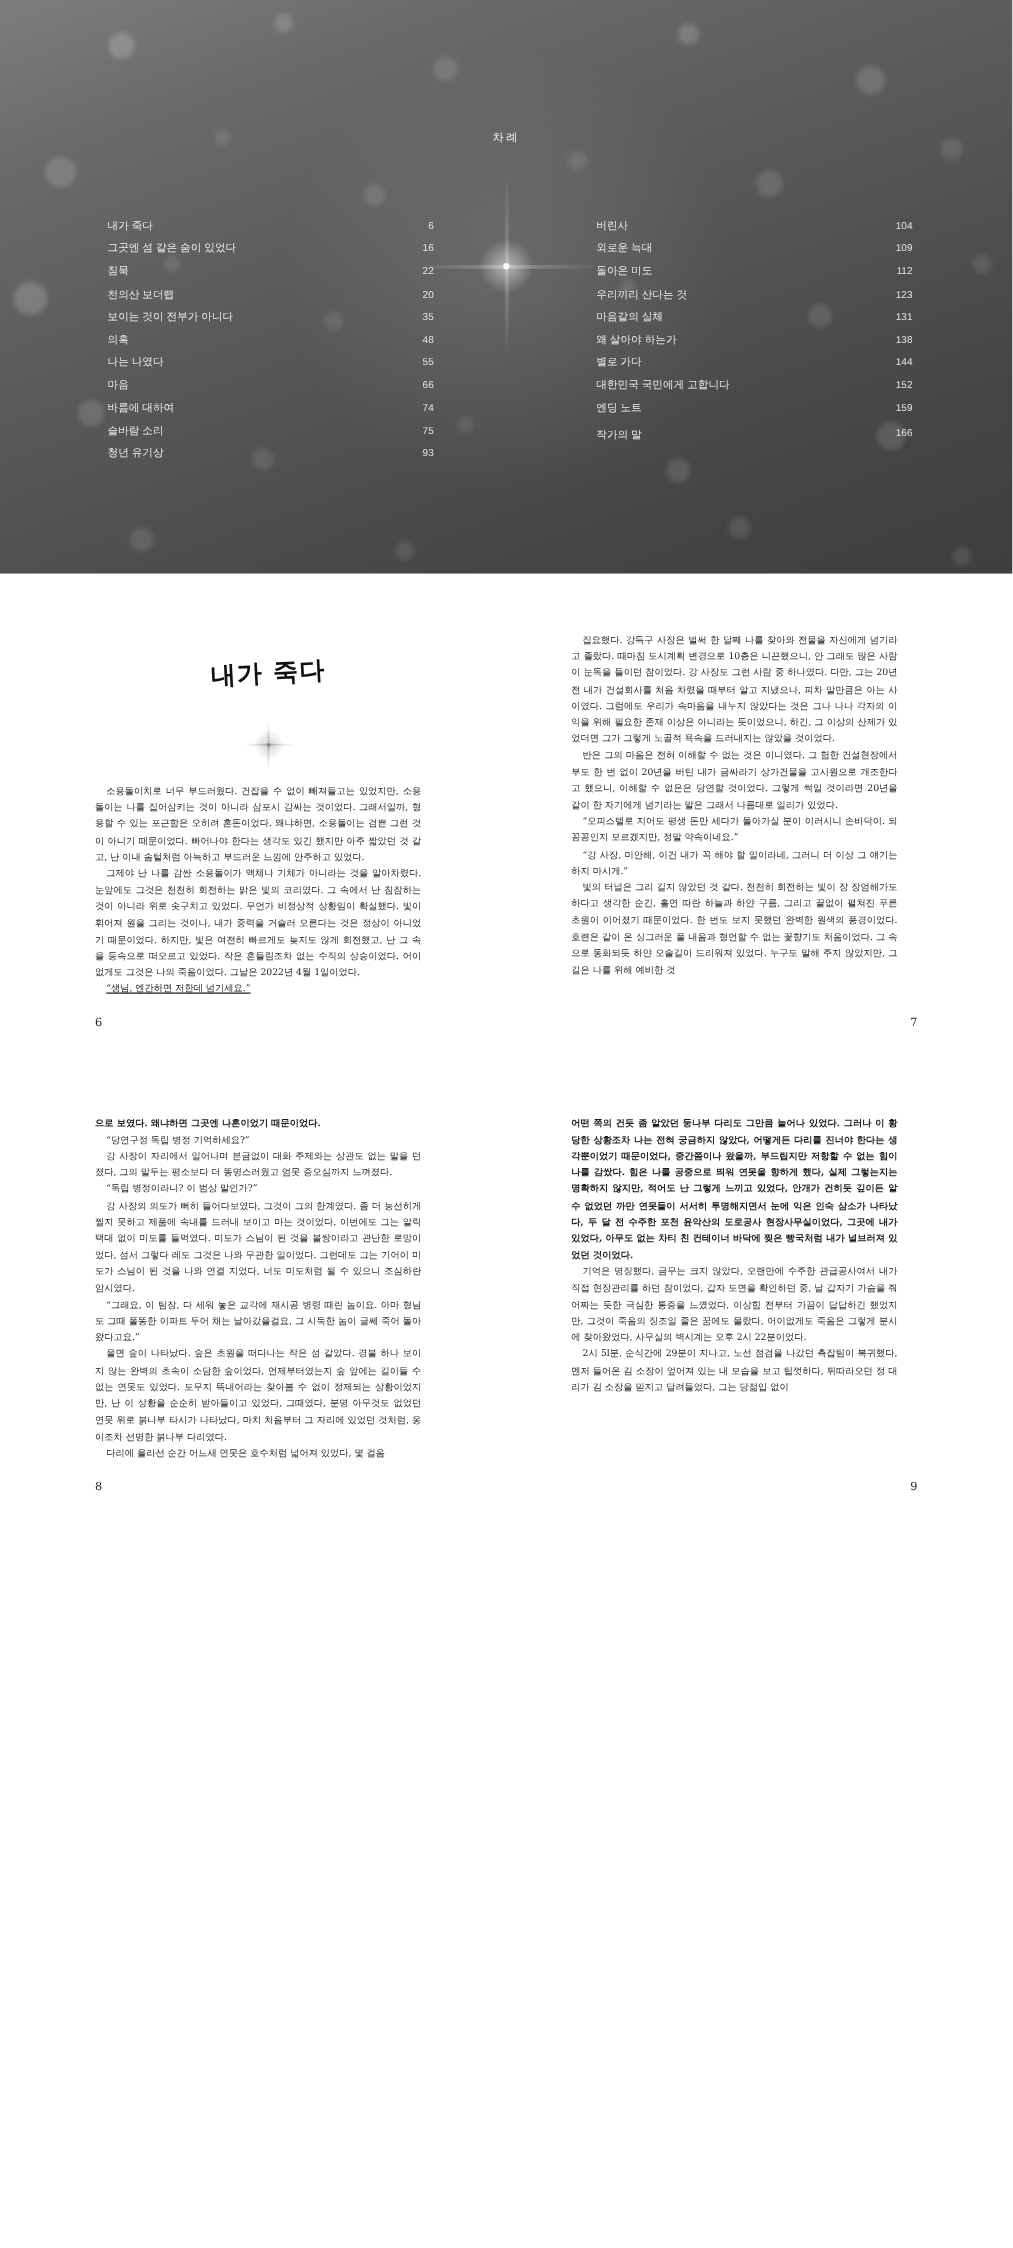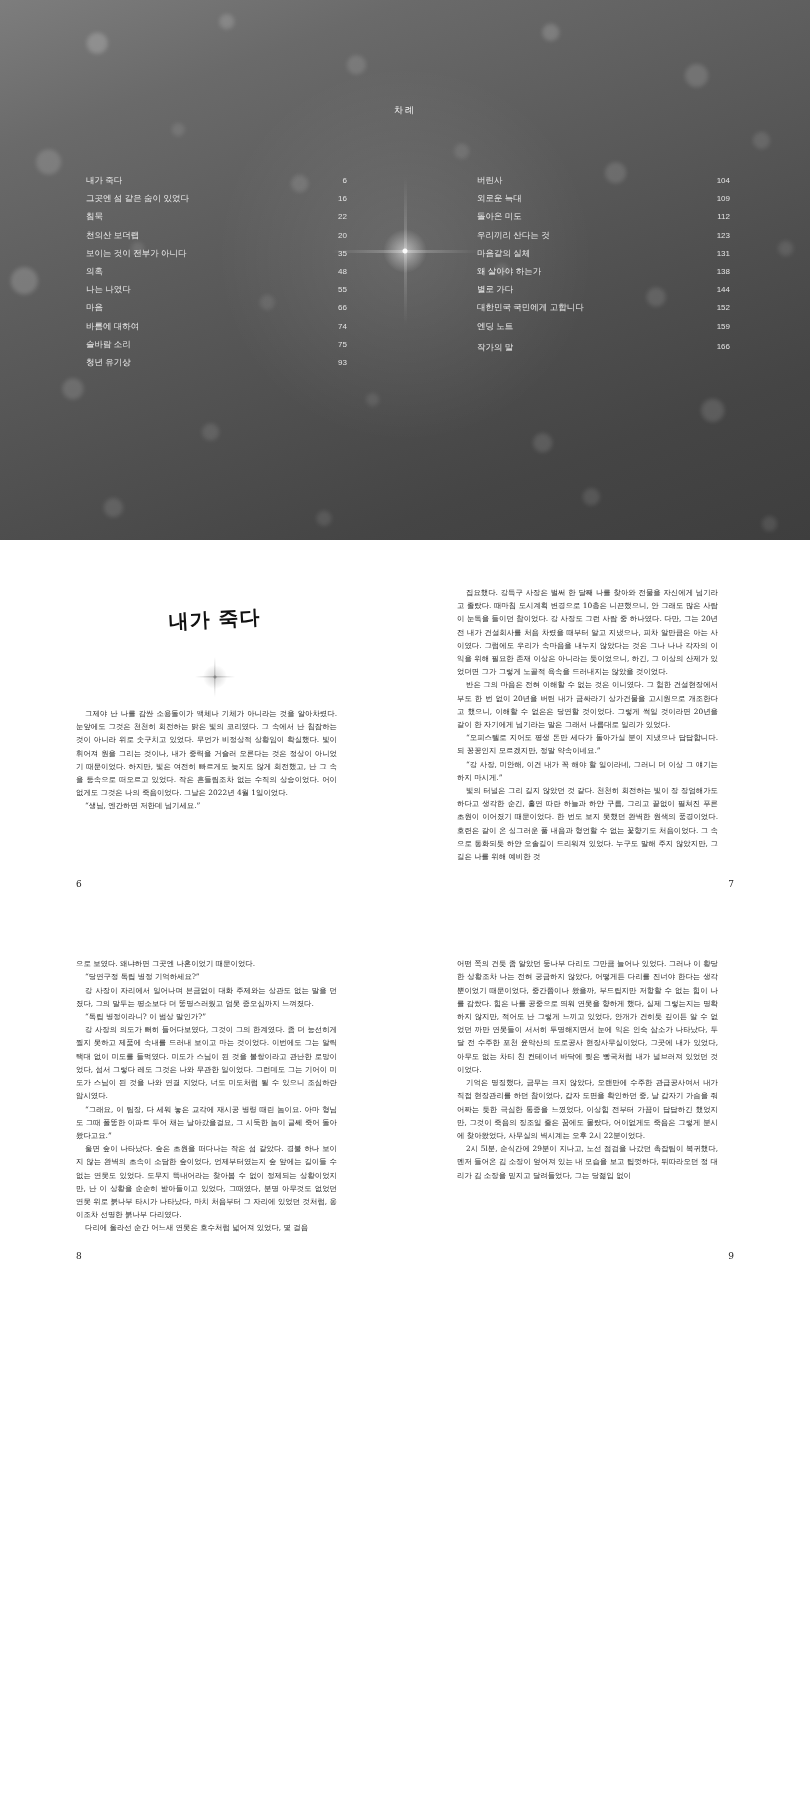"차례" .toc-spread { height: 540px -> 459px }
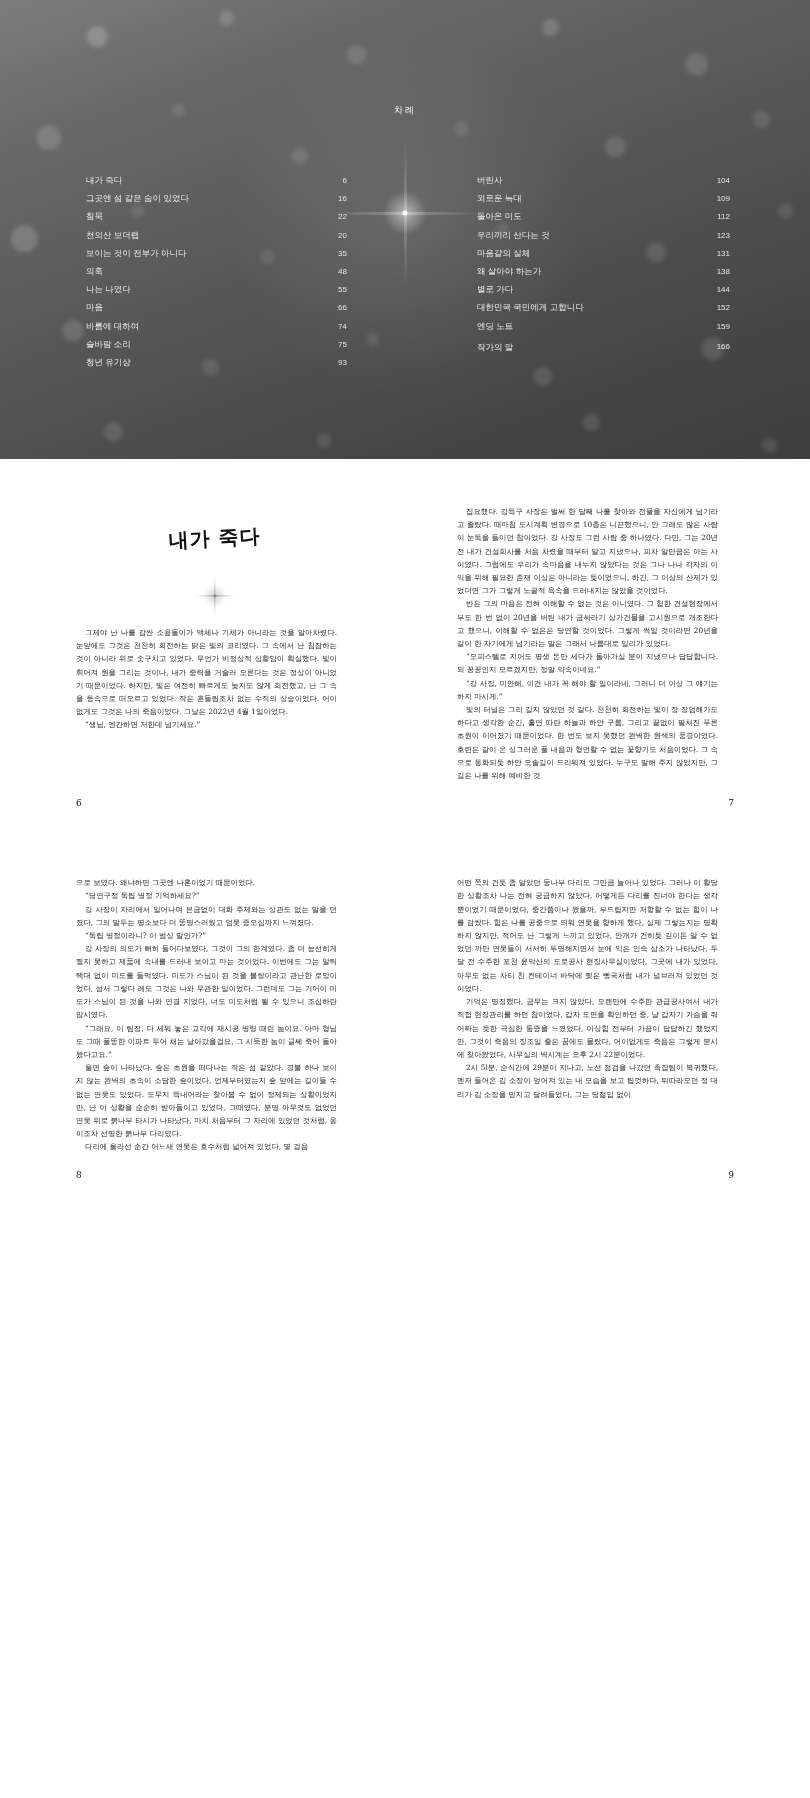"소용돌이치로 너무 부드러웠다. 건잡을 수" p.bt { html: none -> <p>소용돌이치로 너무 부드러웠다. 건잡을 수 없이 빼져들고는 있었지만, 소용돌이는 나를 집어삼키는 것이 아니라 삼포시 감싸는 것이었다. 그래서일까, 형용할 수 있는 포근함은 오히려 혼돈이었다. 왜냐하면, 소용돌이는 검쁜 그런 것이 아니기 때문이었다. 빠어나야 한다는 생각도 있긴 했지만 아주 짧았던 것 같고, 난 이내 솜털처럼 아늑하고 부드러운 느낌에 안주하고 있었다.</p> }
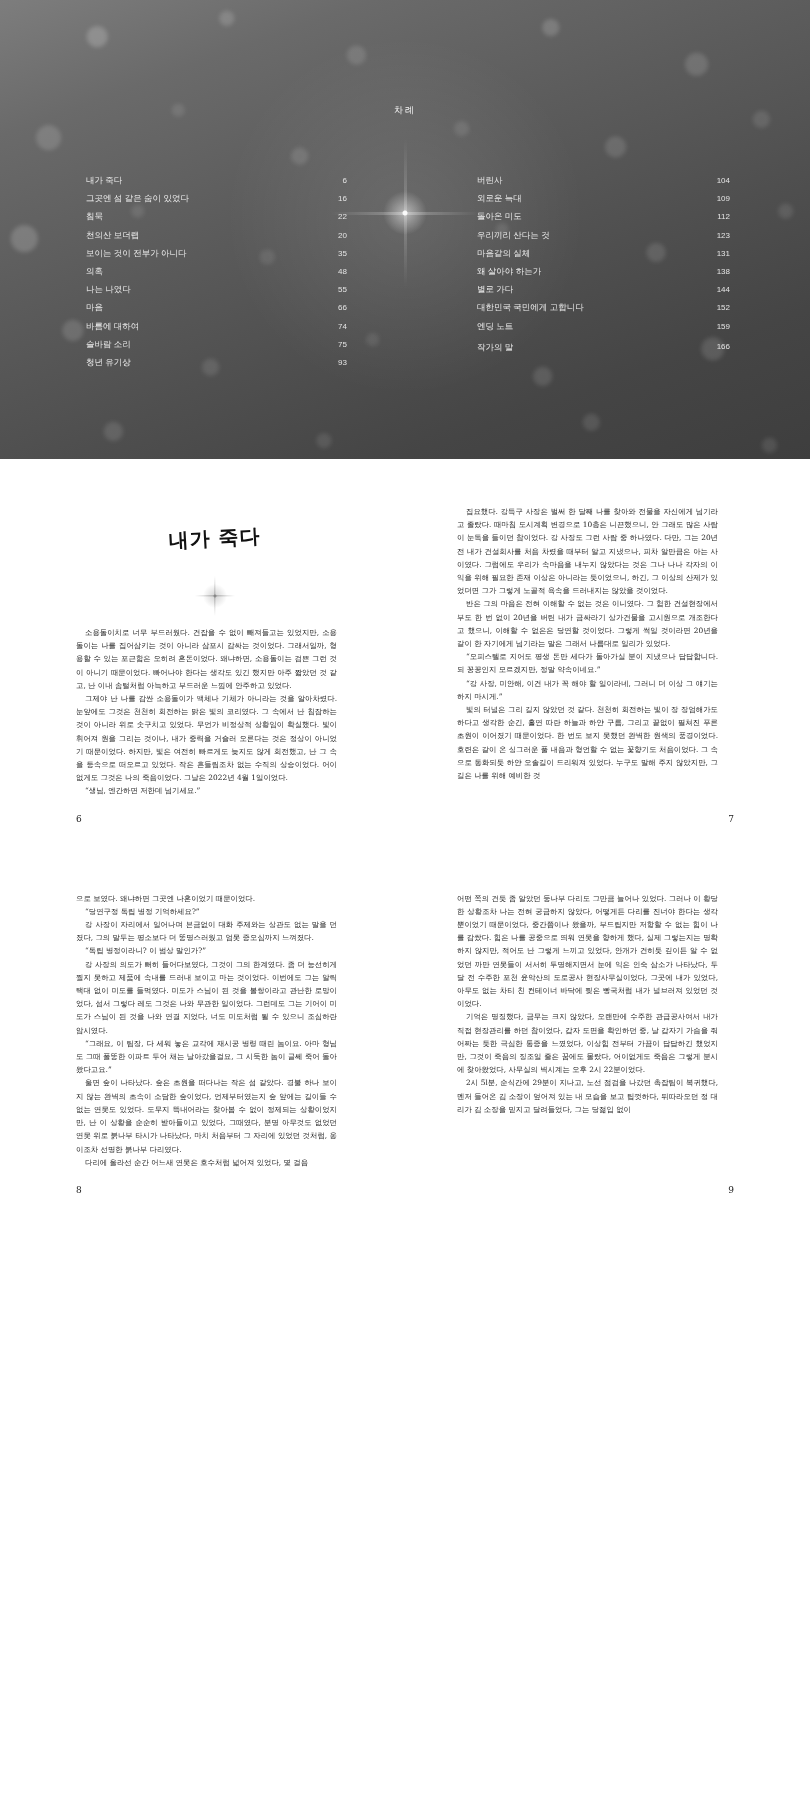"“오피스텔로 지어도 평생 돈만 세다가" p.bt { text: 지냈으나 답답합니다 -> 이러시니 손바닥이 }
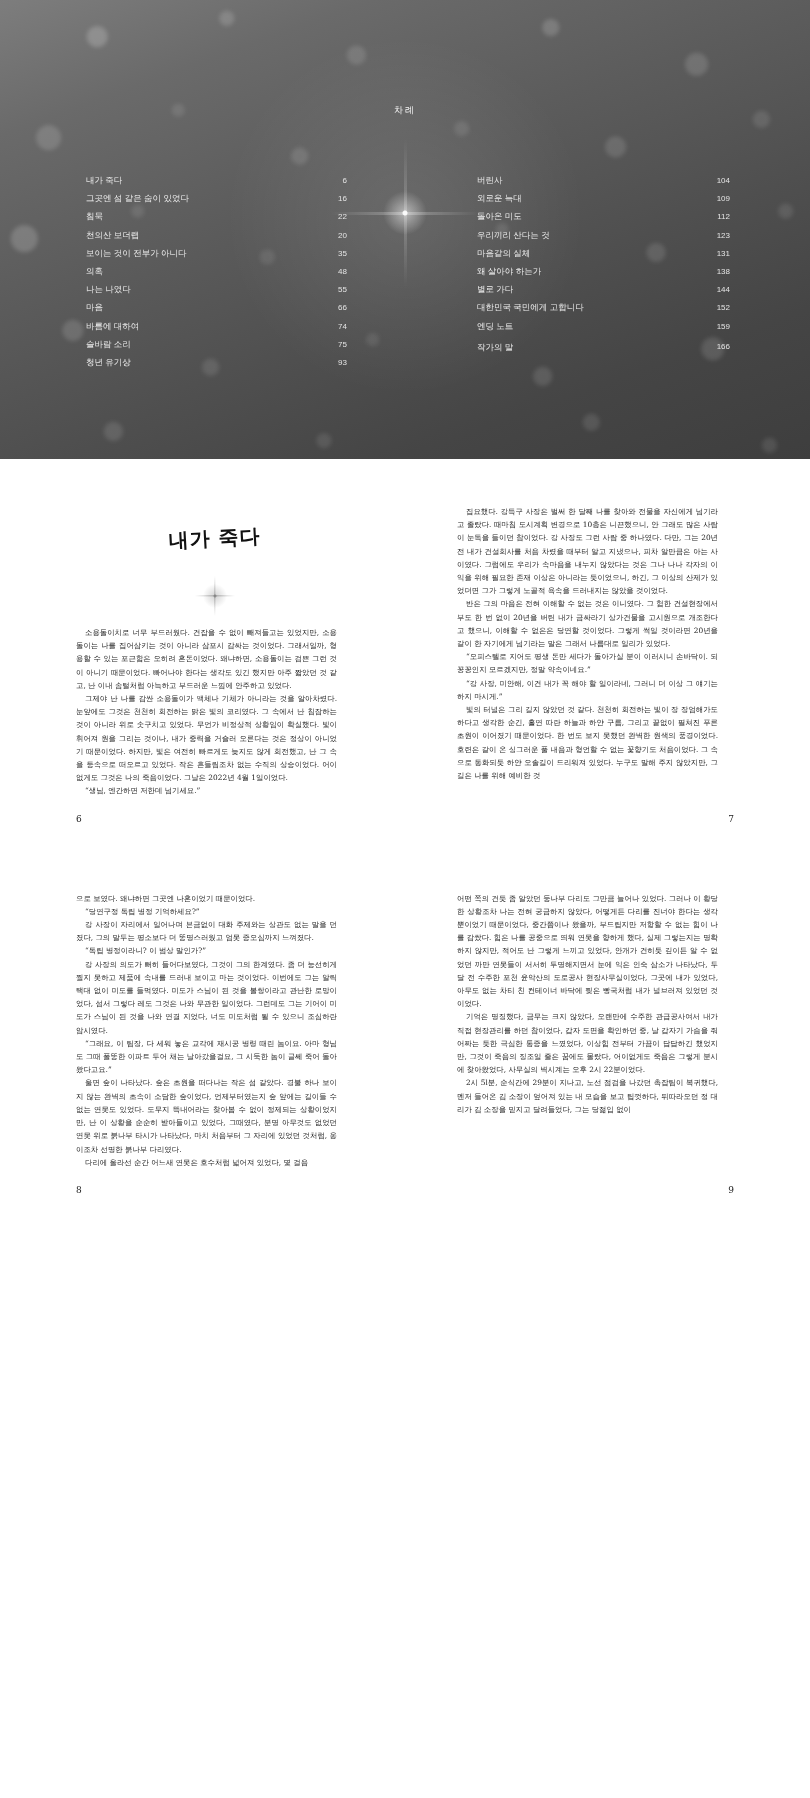"“생님, 엔간하면 저한데 넘기세요.”" p.bt.quote { text-decoration: none -> underline }
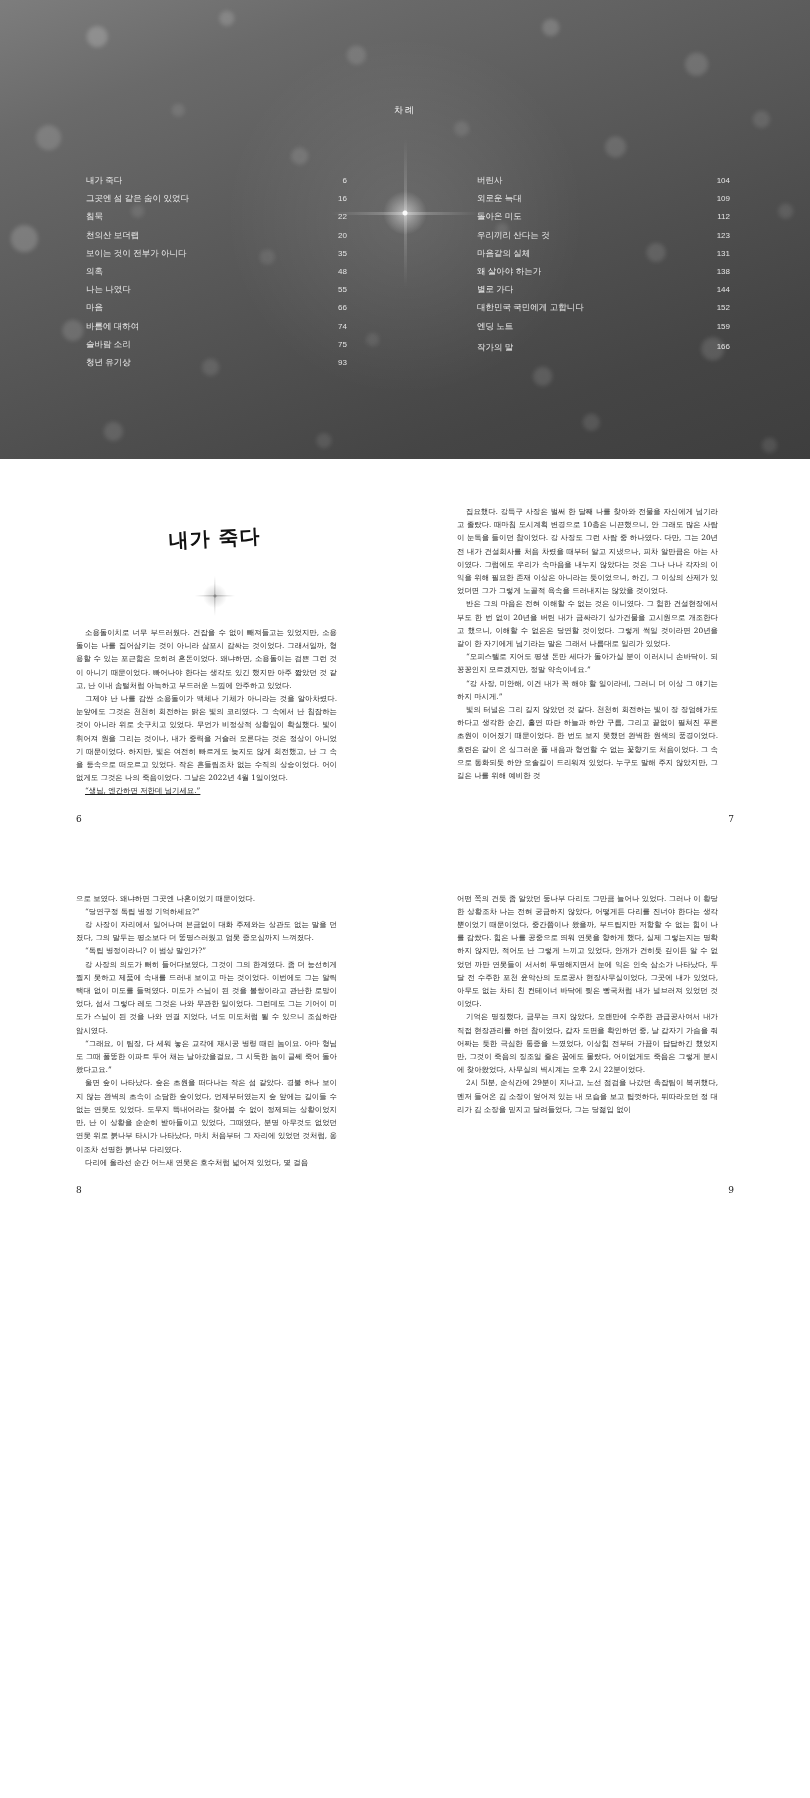"으로 보였다. 왜냐하면 그곳엔 나혼이었기" p.bt.noind { font-weight: none -> bold }
